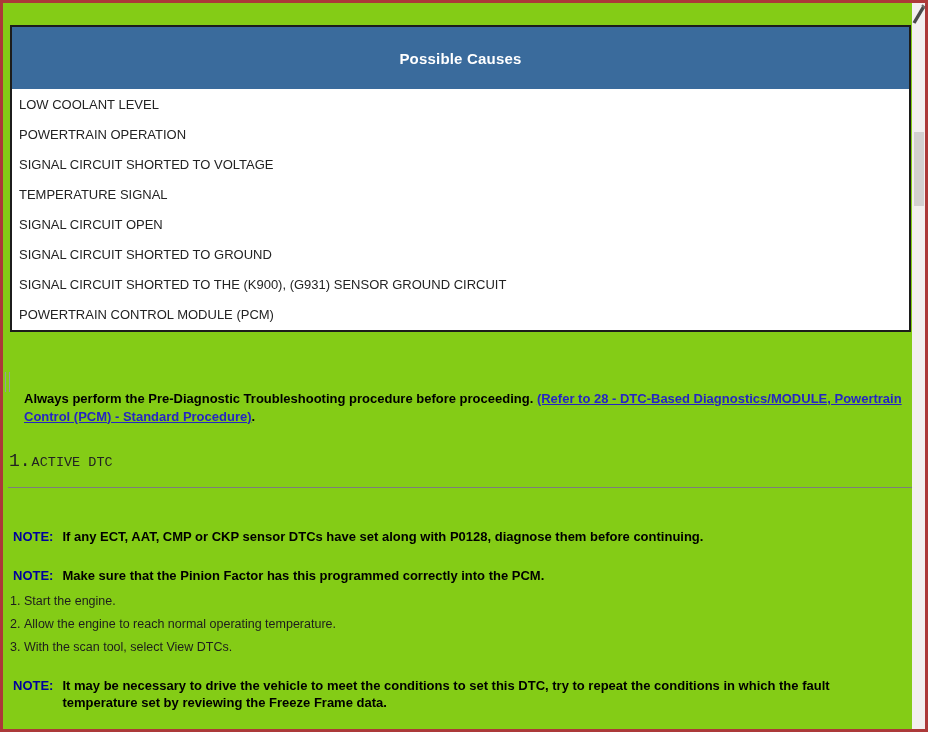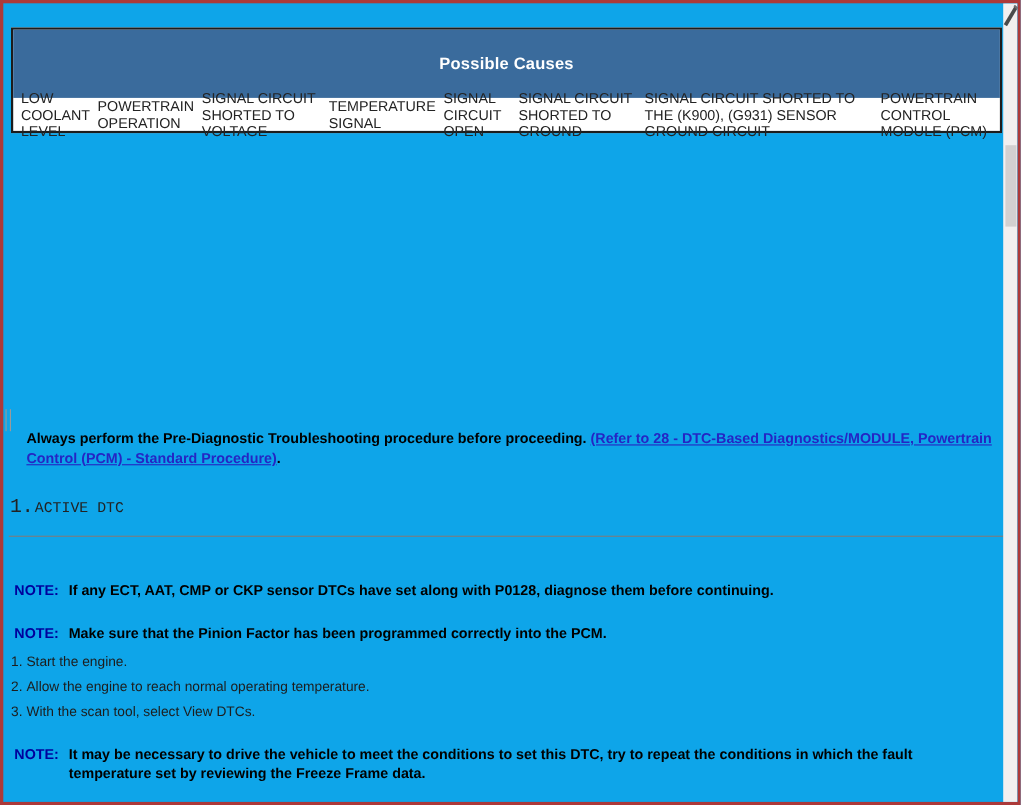"Possible Causes" .page { background: #0ea5e9 -> #84cc16 }
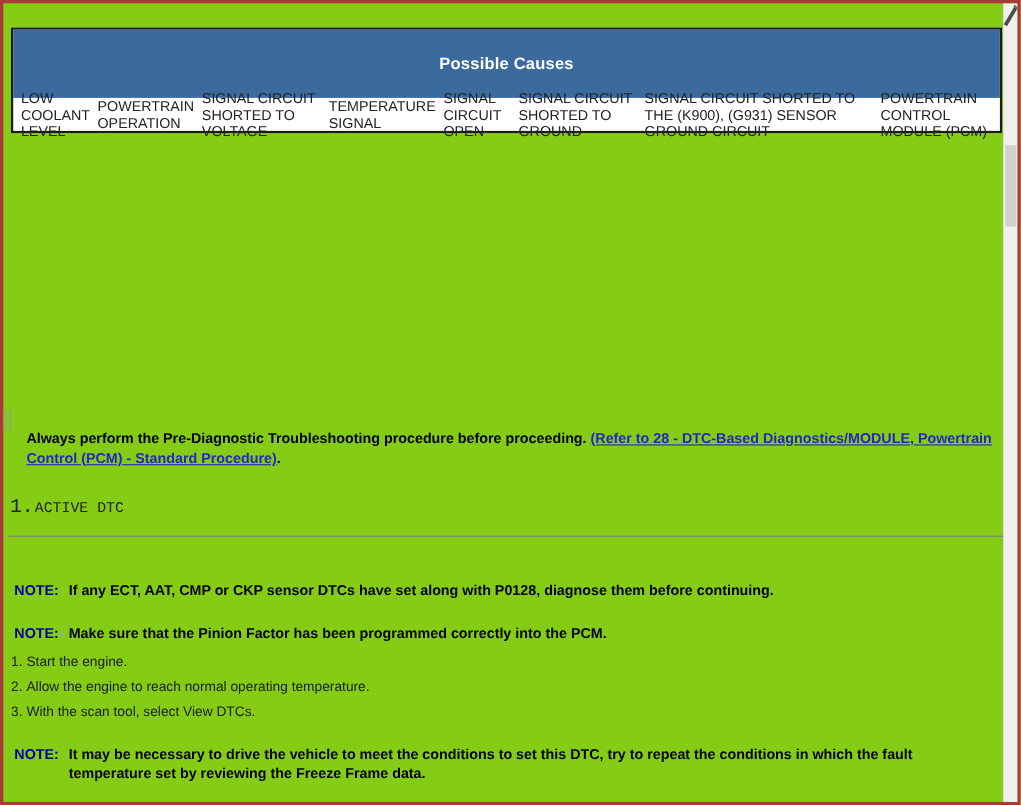"LOW COOLANT LEVEL" .causes-body { flex-direction: row -> column }
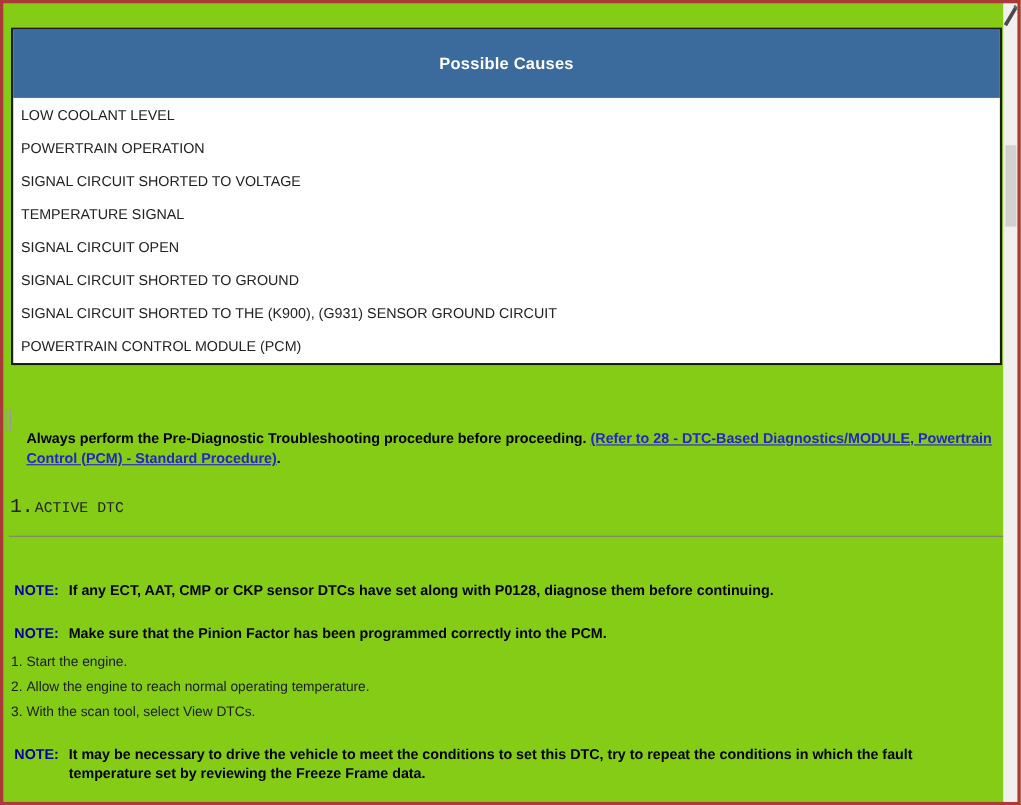"Make sure that the Pinion" span.ntext { text: been -> this }
